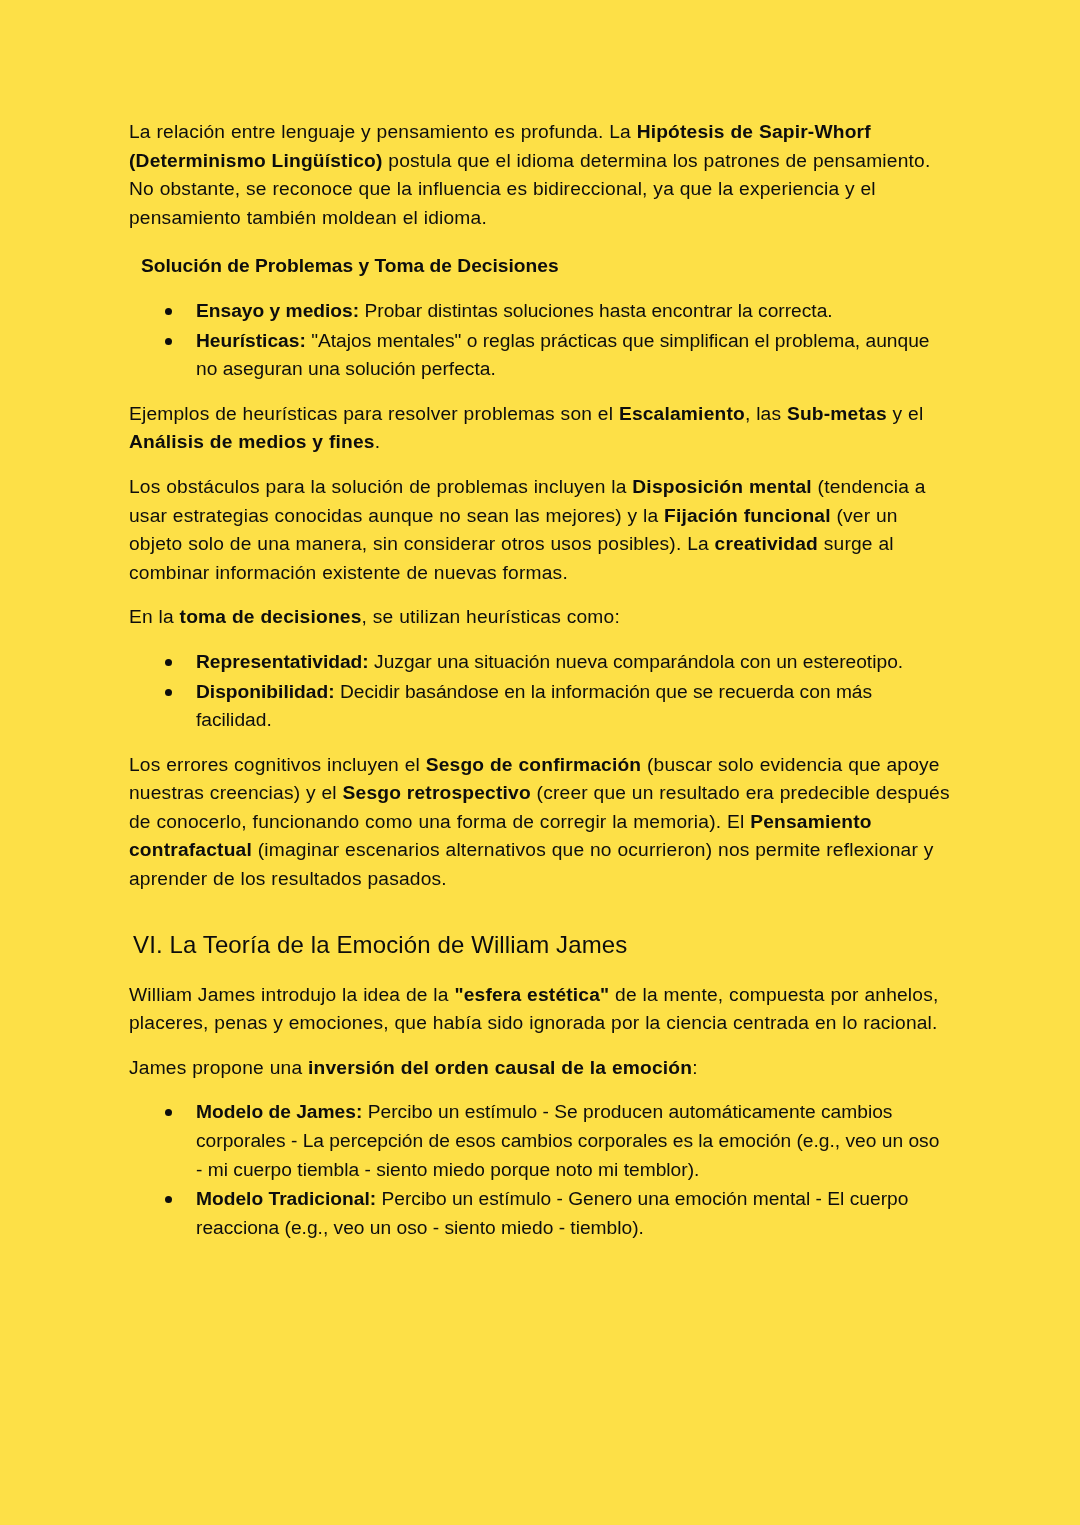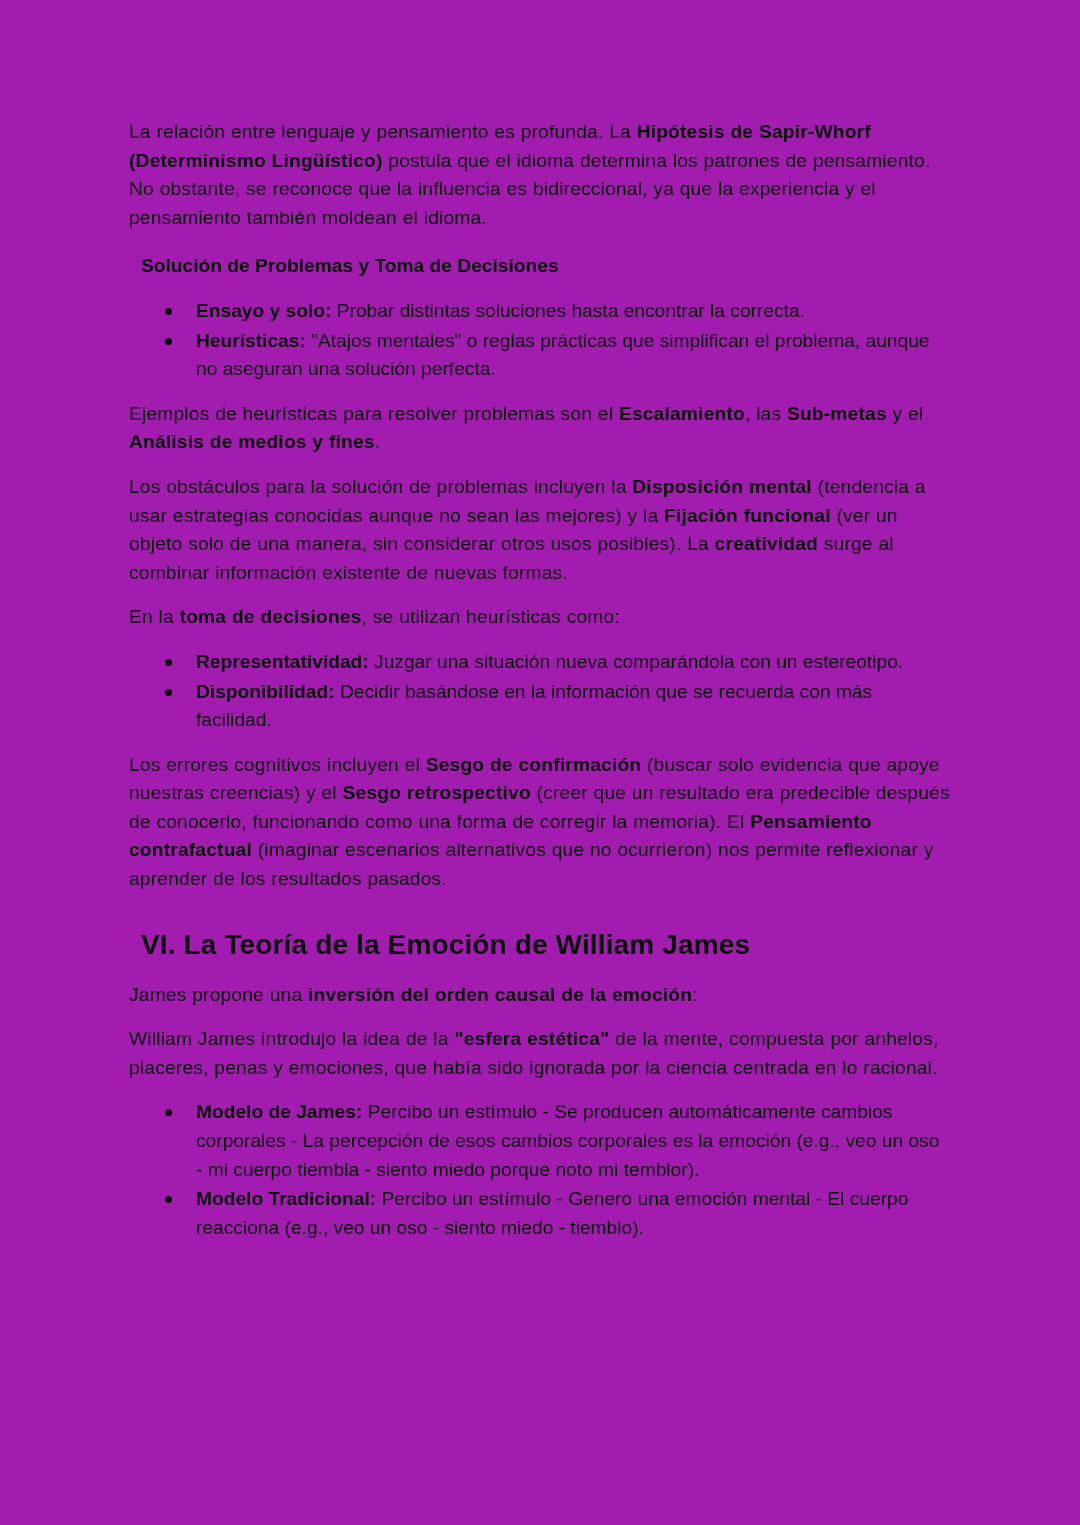"La relación entre lenguaje y" .page { background: #a21caf -> #fde047 }
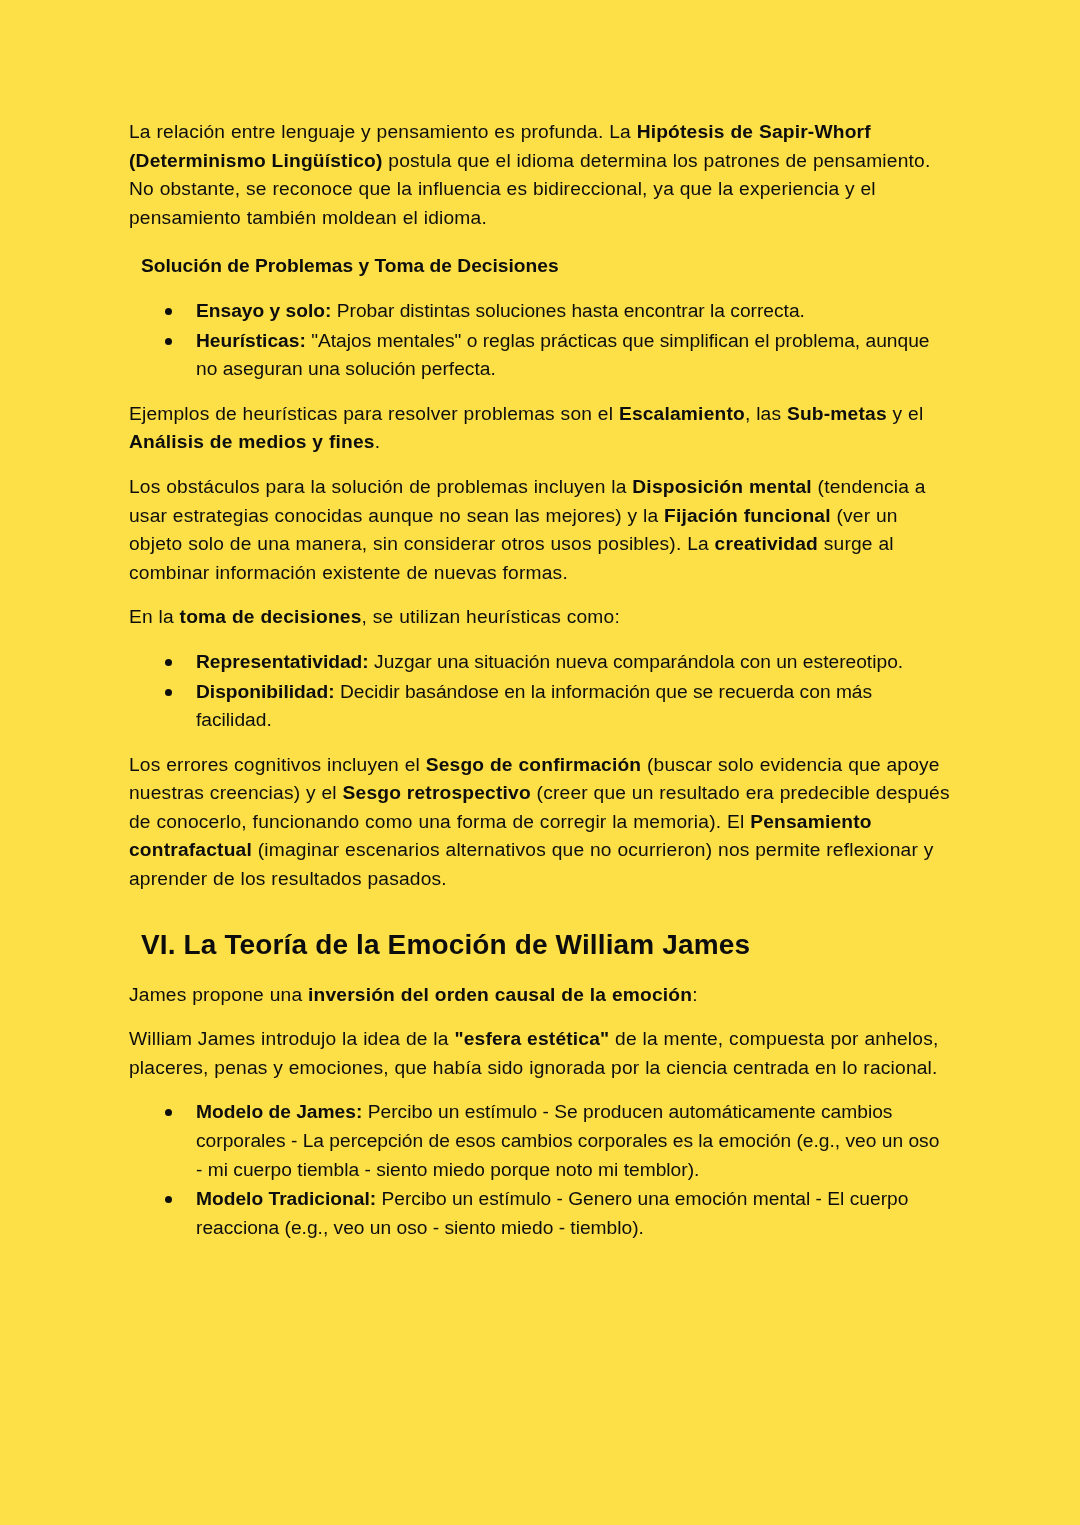"Ensayo y solo:" b { text: solo -> medios }
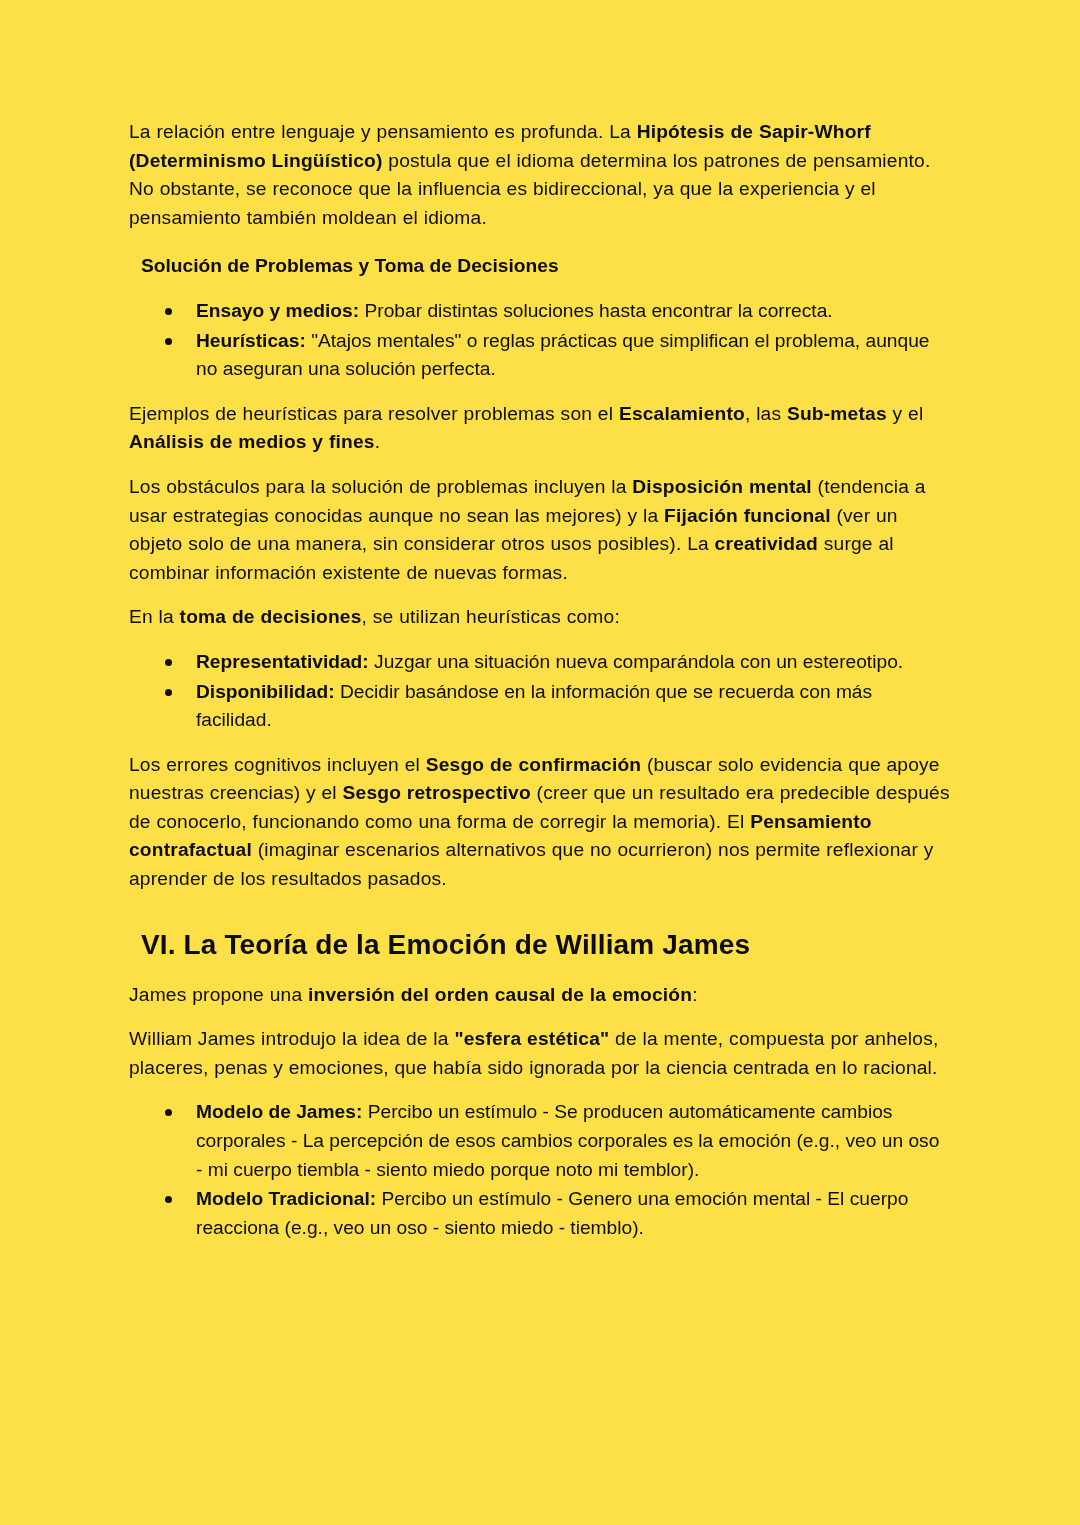"VI. La Teoría de la" .section-heading { font-size: 28px -> 24px; font-weight: bold -> normal; margin: 34px 0 20px 12px -> 34px 0 20px 4px }
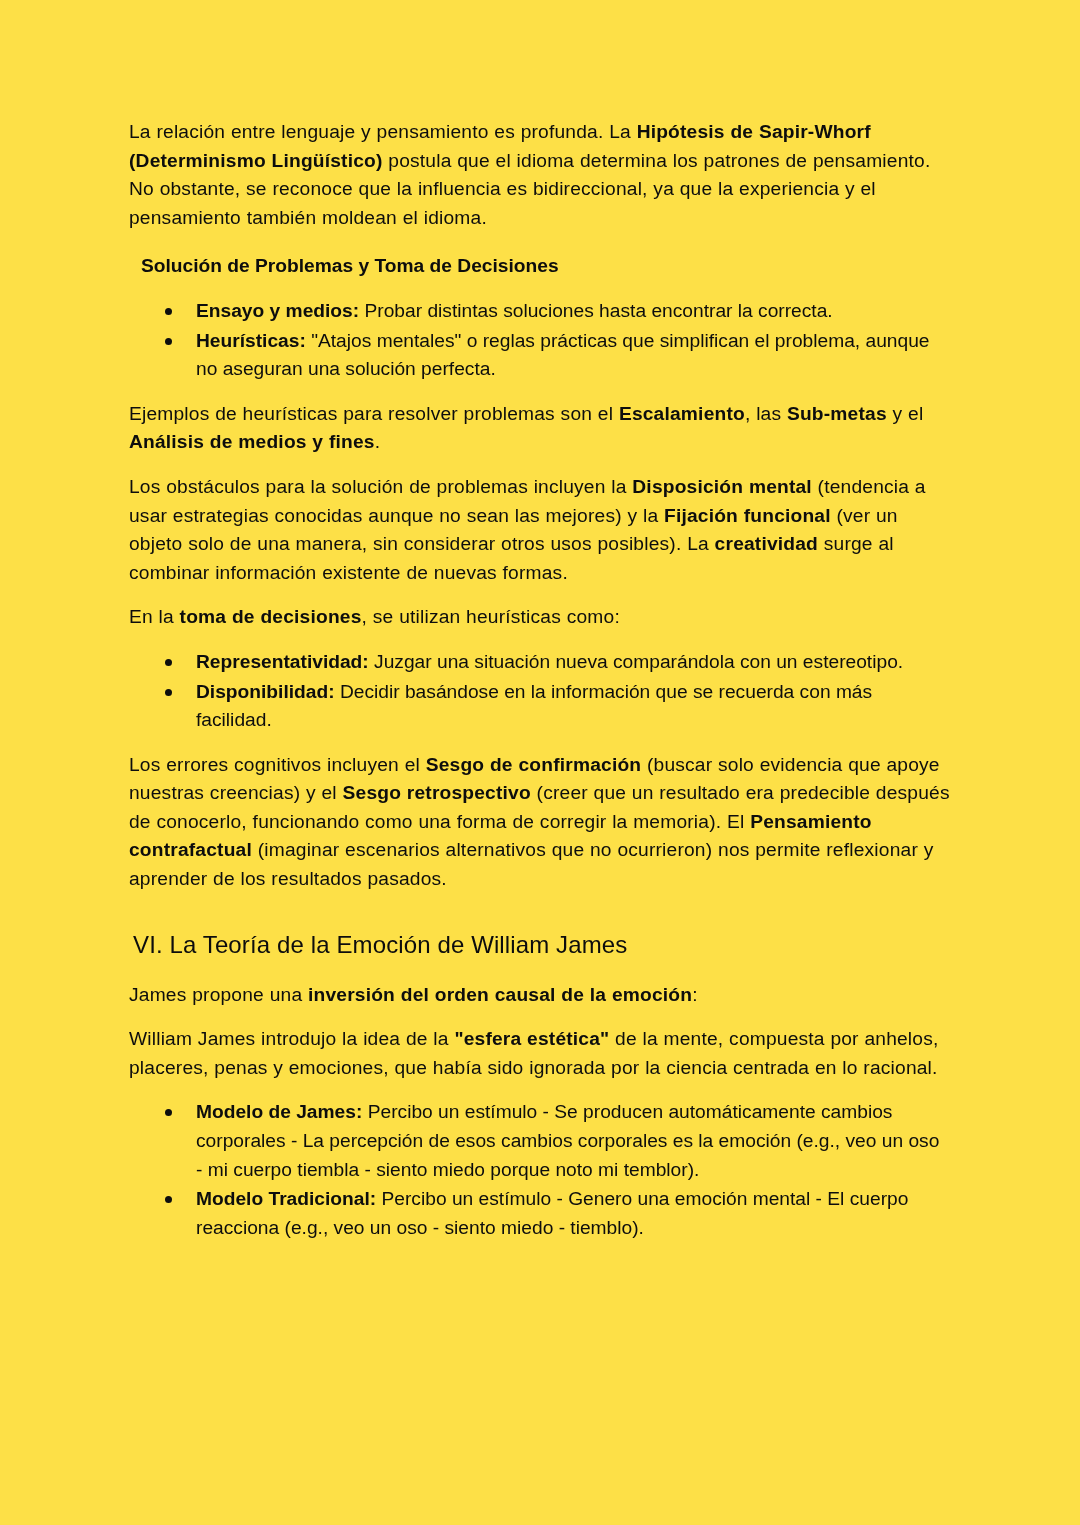"James propone una inversión del" p.para { order: before "William James introdujo la idea" -> after "William James introdujo la idea" }
